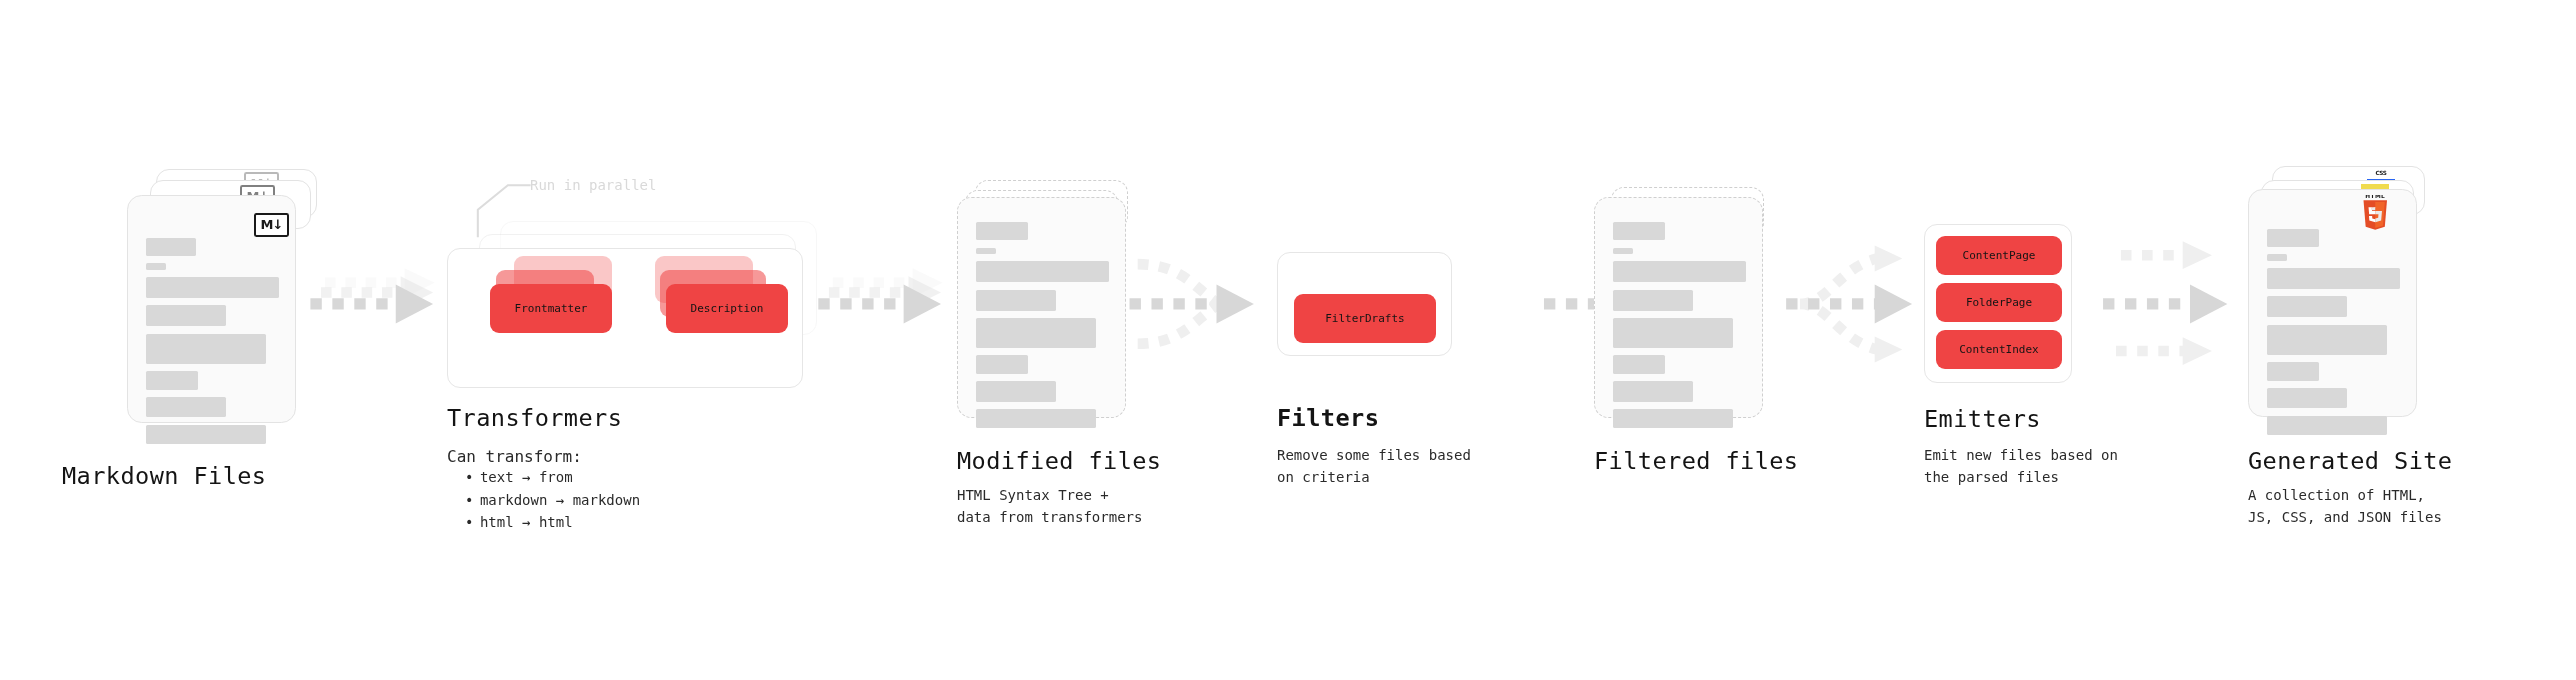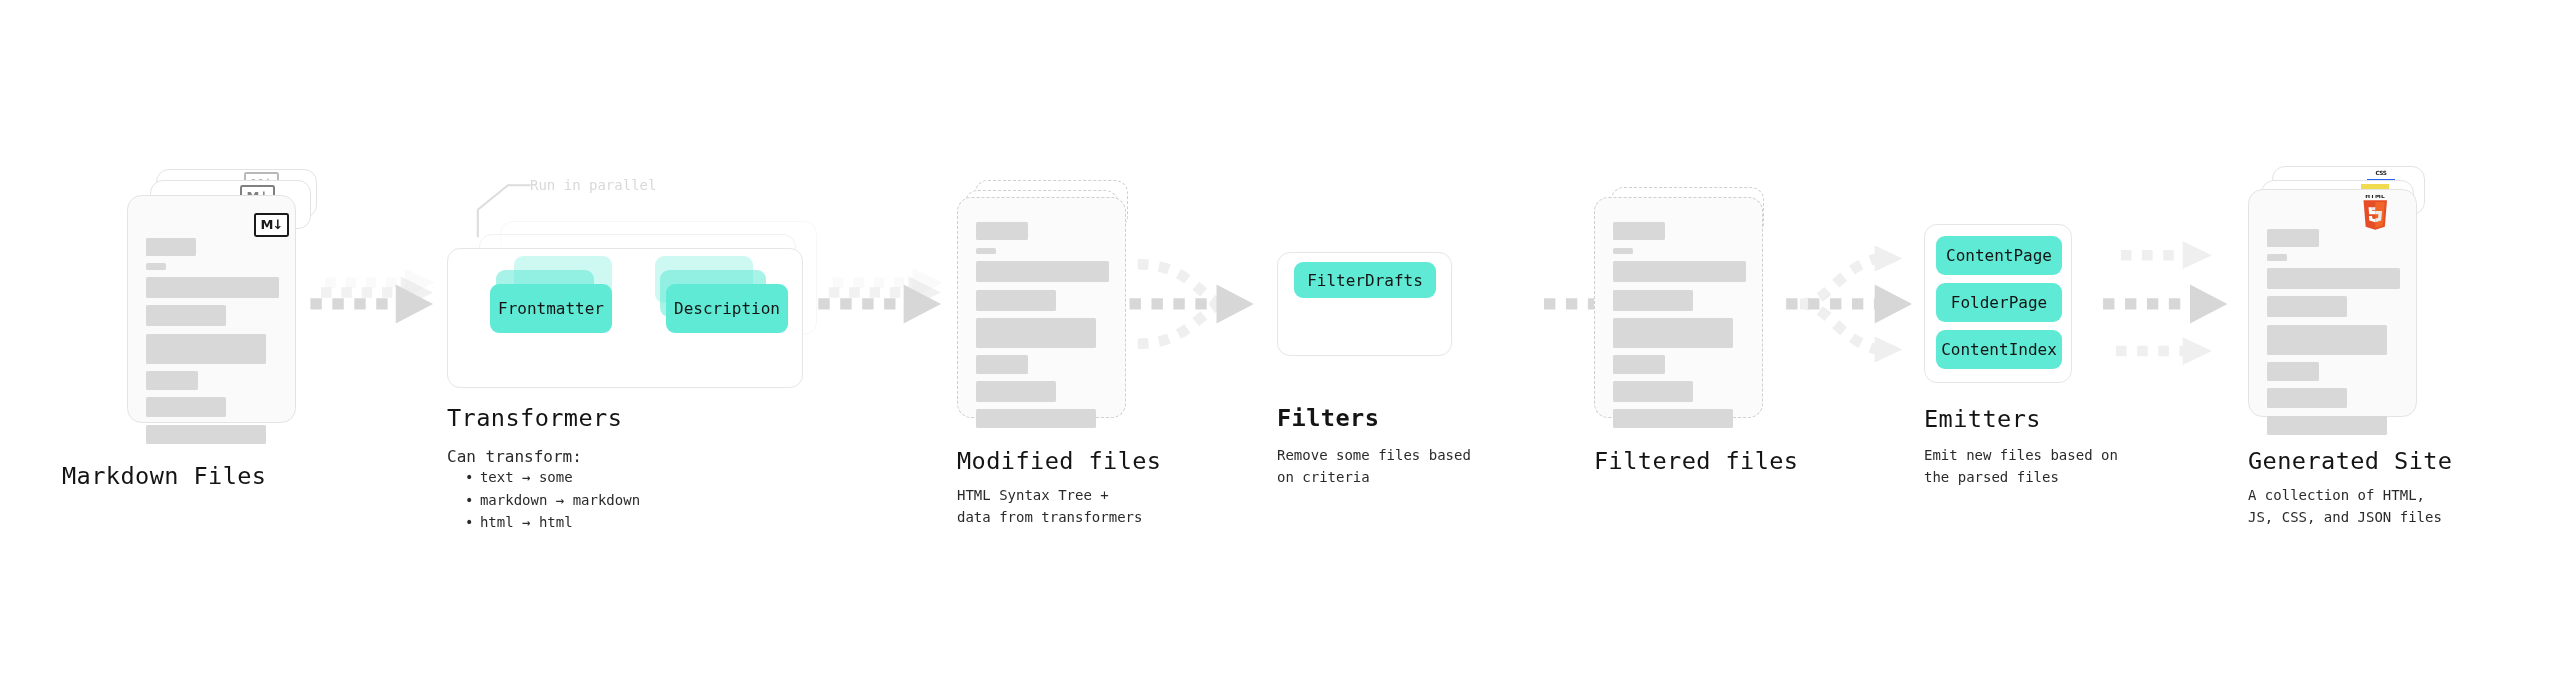"ContentPage" .chip { background: #5eead4 -> #ef4444; font-size: 16px -> 11px }
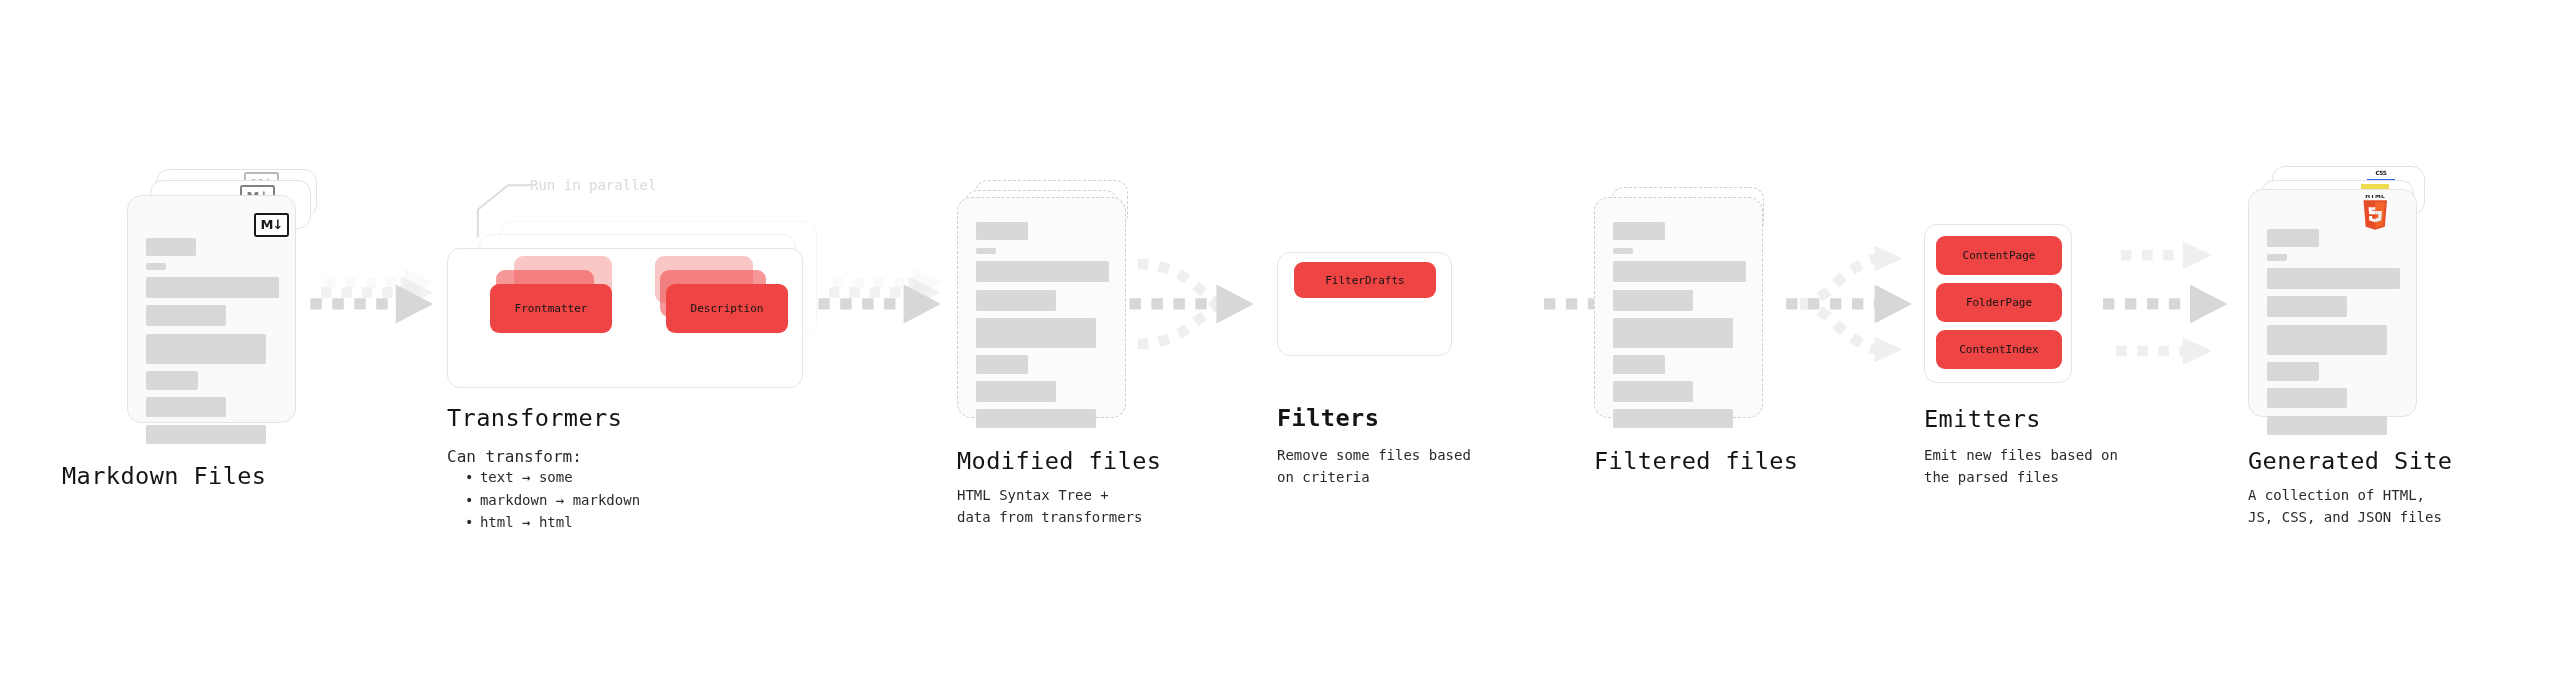"FilterDrafts" div.chip { height: 36px -> 49px; top: 262px -> 294px }
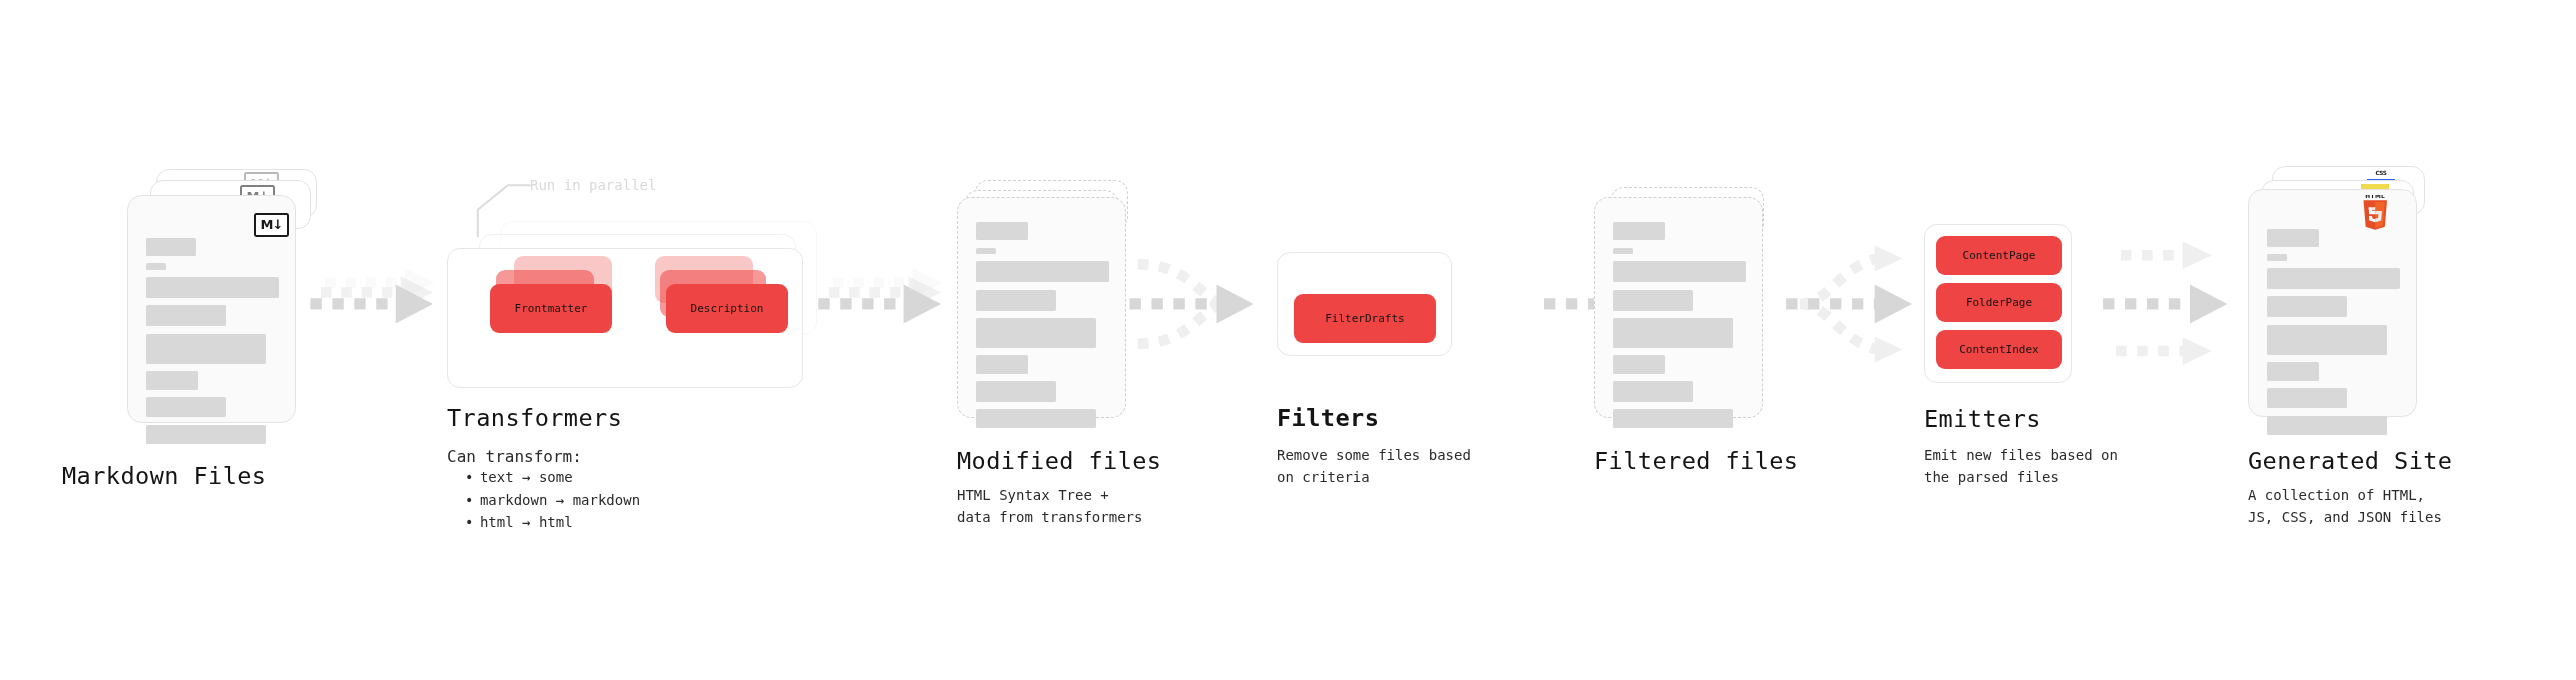"text → some" li { text: some -> from }
